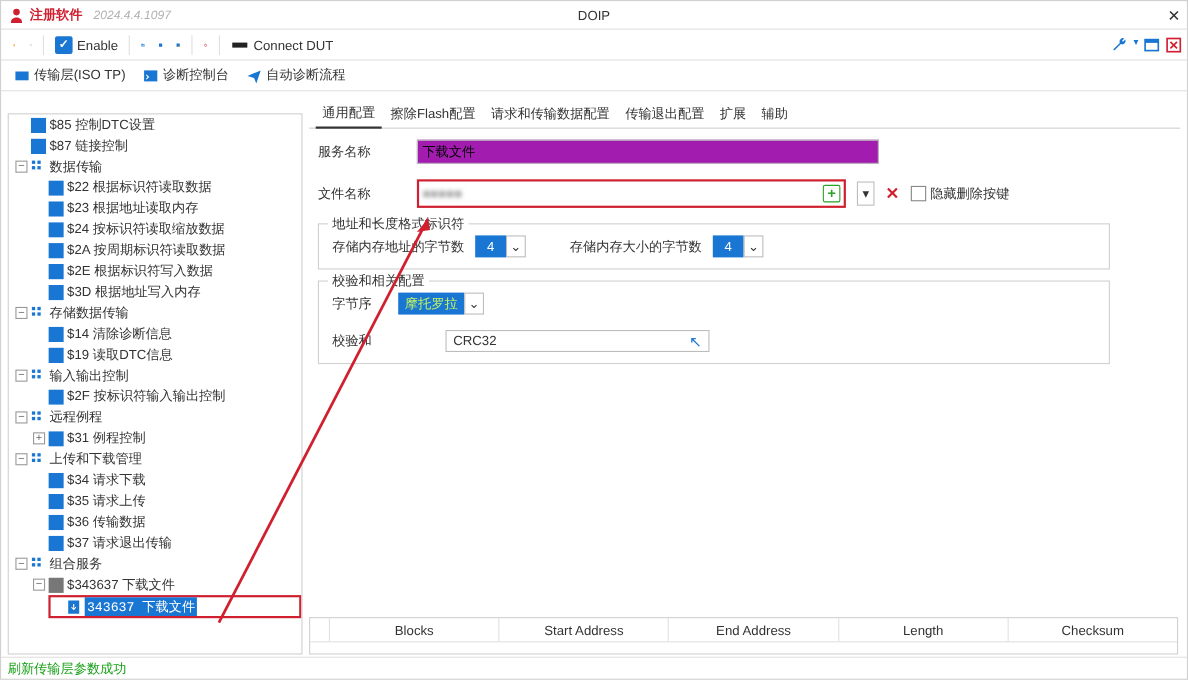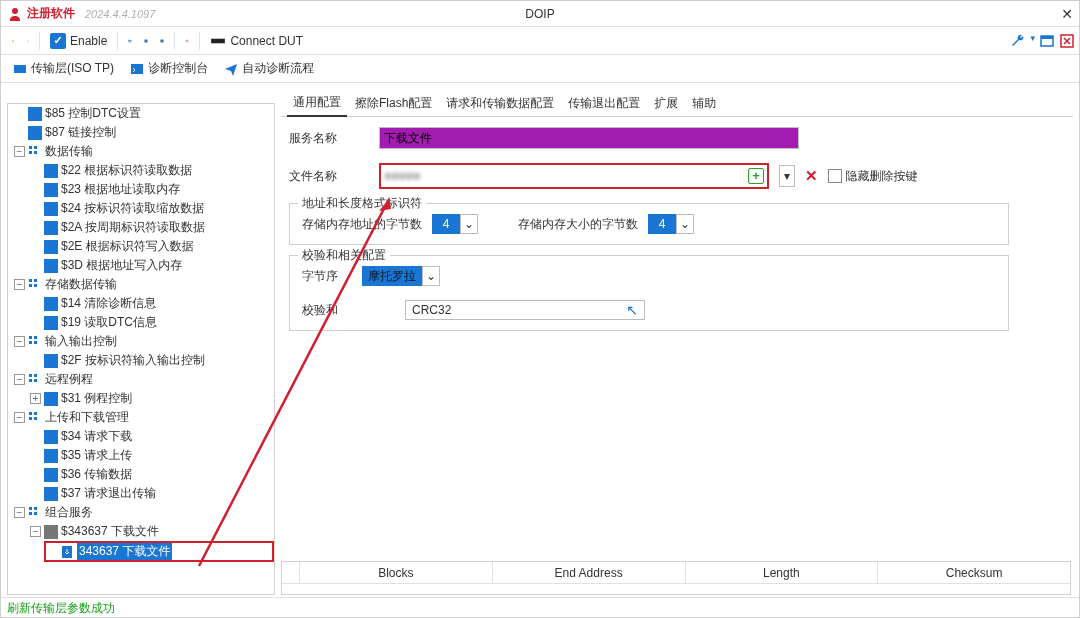"摩托罗拉" .combo .cval { color: #0f172a -> #bef264 }
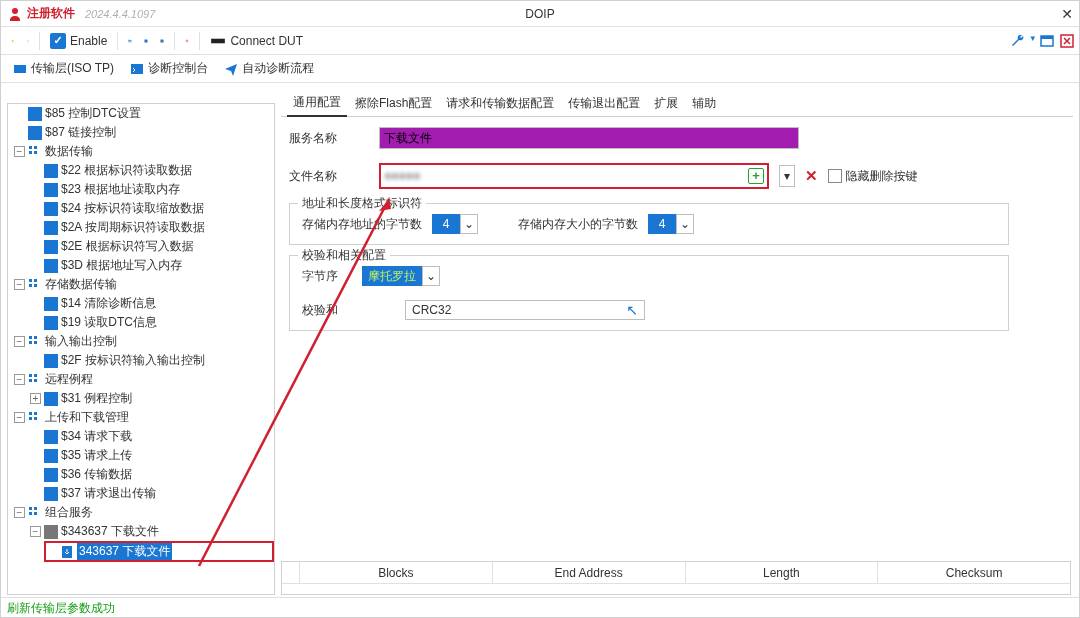"343637 下载文件" .trow.hl { font-family: none -> Liberation Mono, monospace }
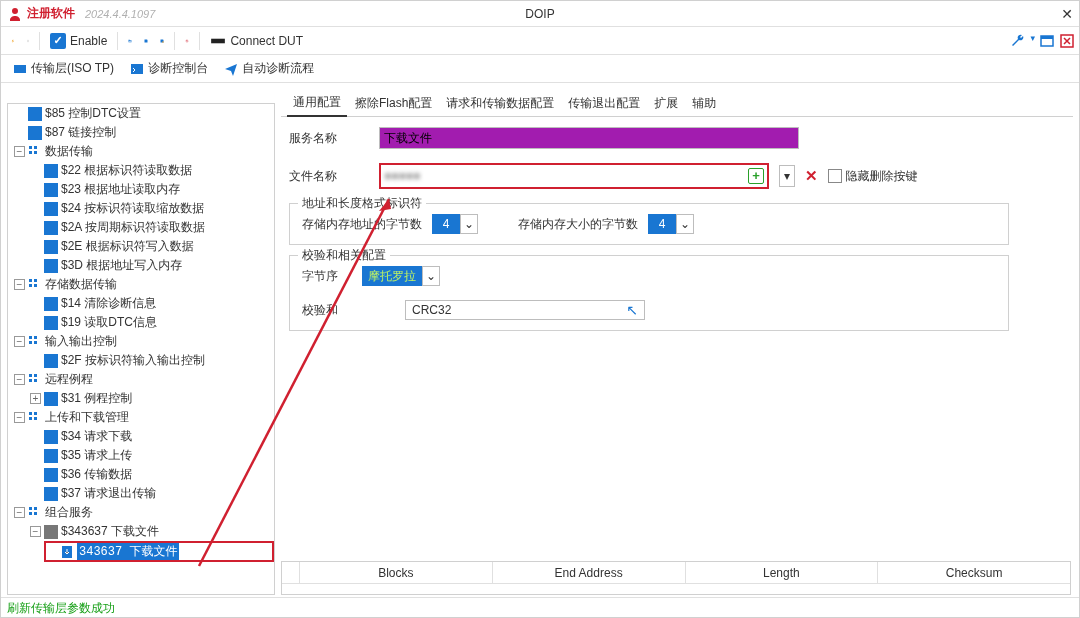"Start Address" div.grid-cell { html: none -> <div>Start Address</div> }
